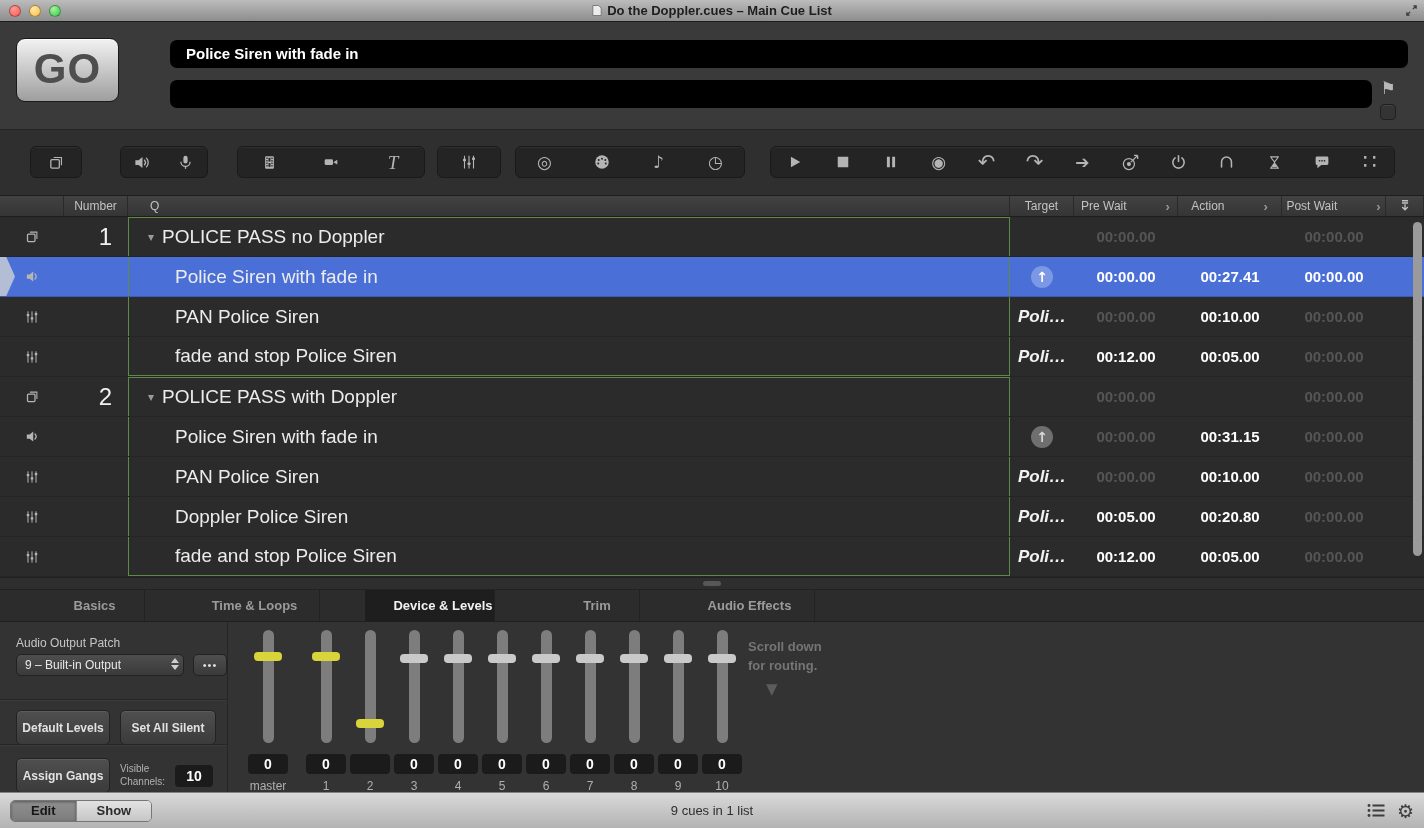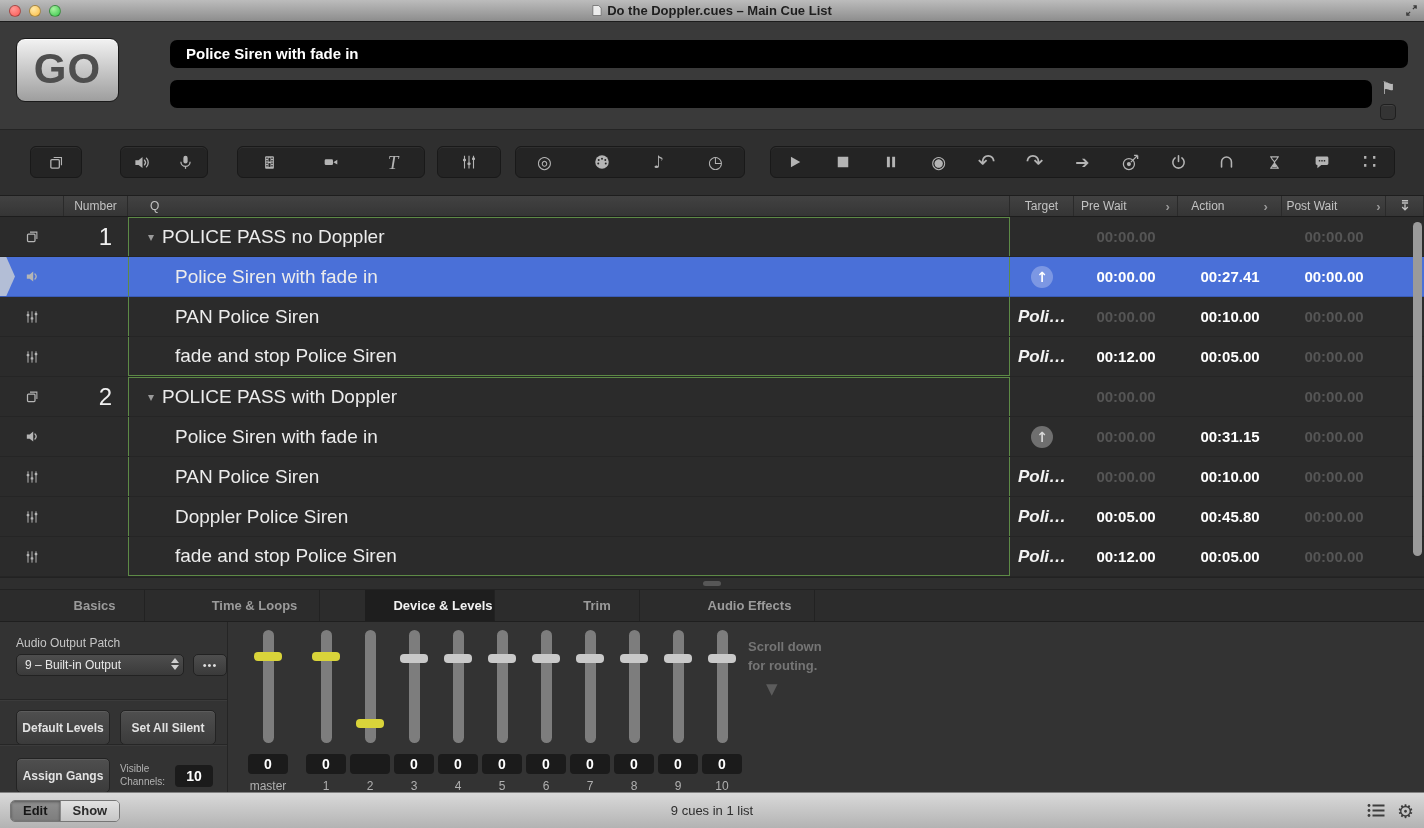"00:45.80" div.cell { text: 00:45.80 -> 00:20.80 }
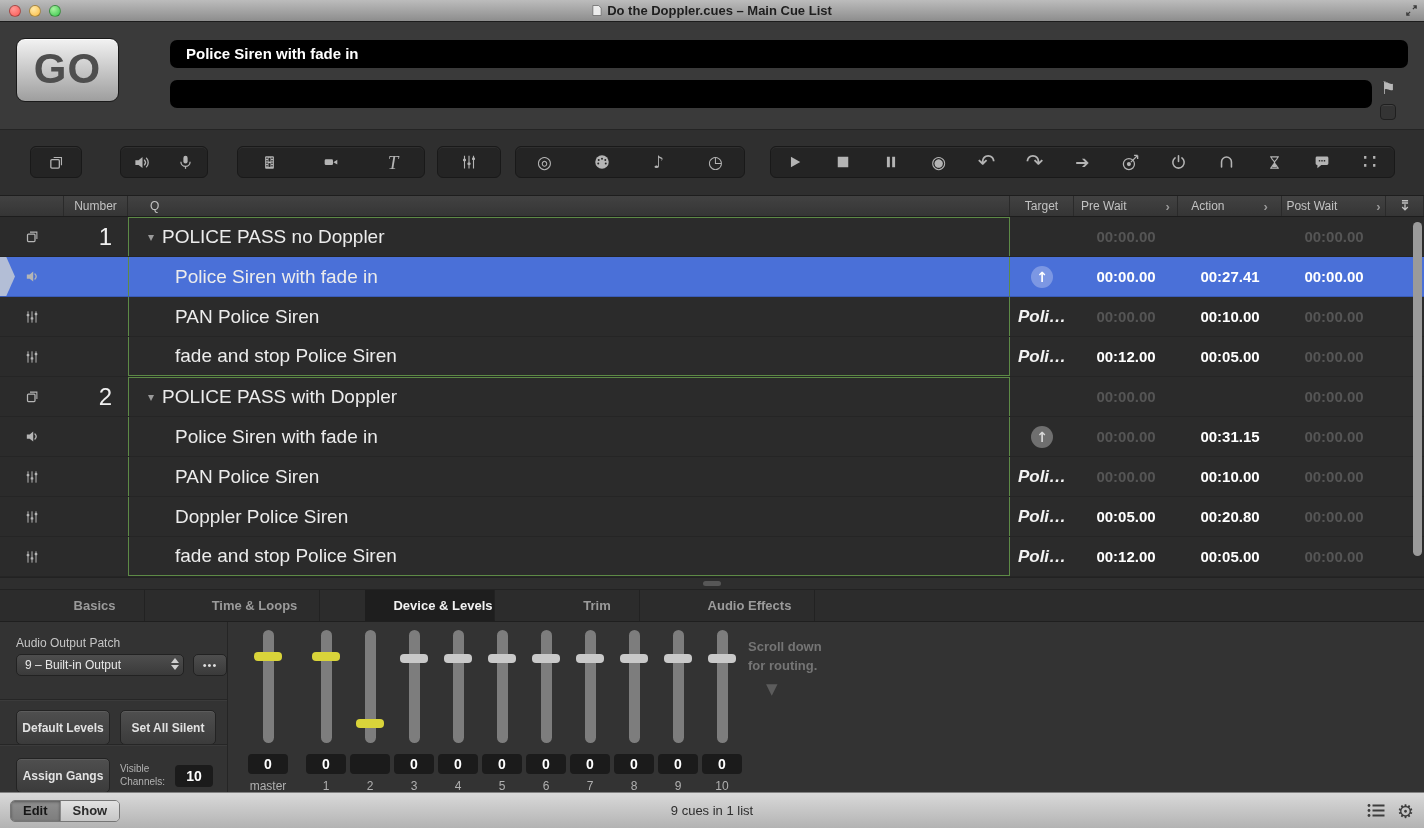"Edit" .seg-btn { padding: 0 12px -> 0 20px }
